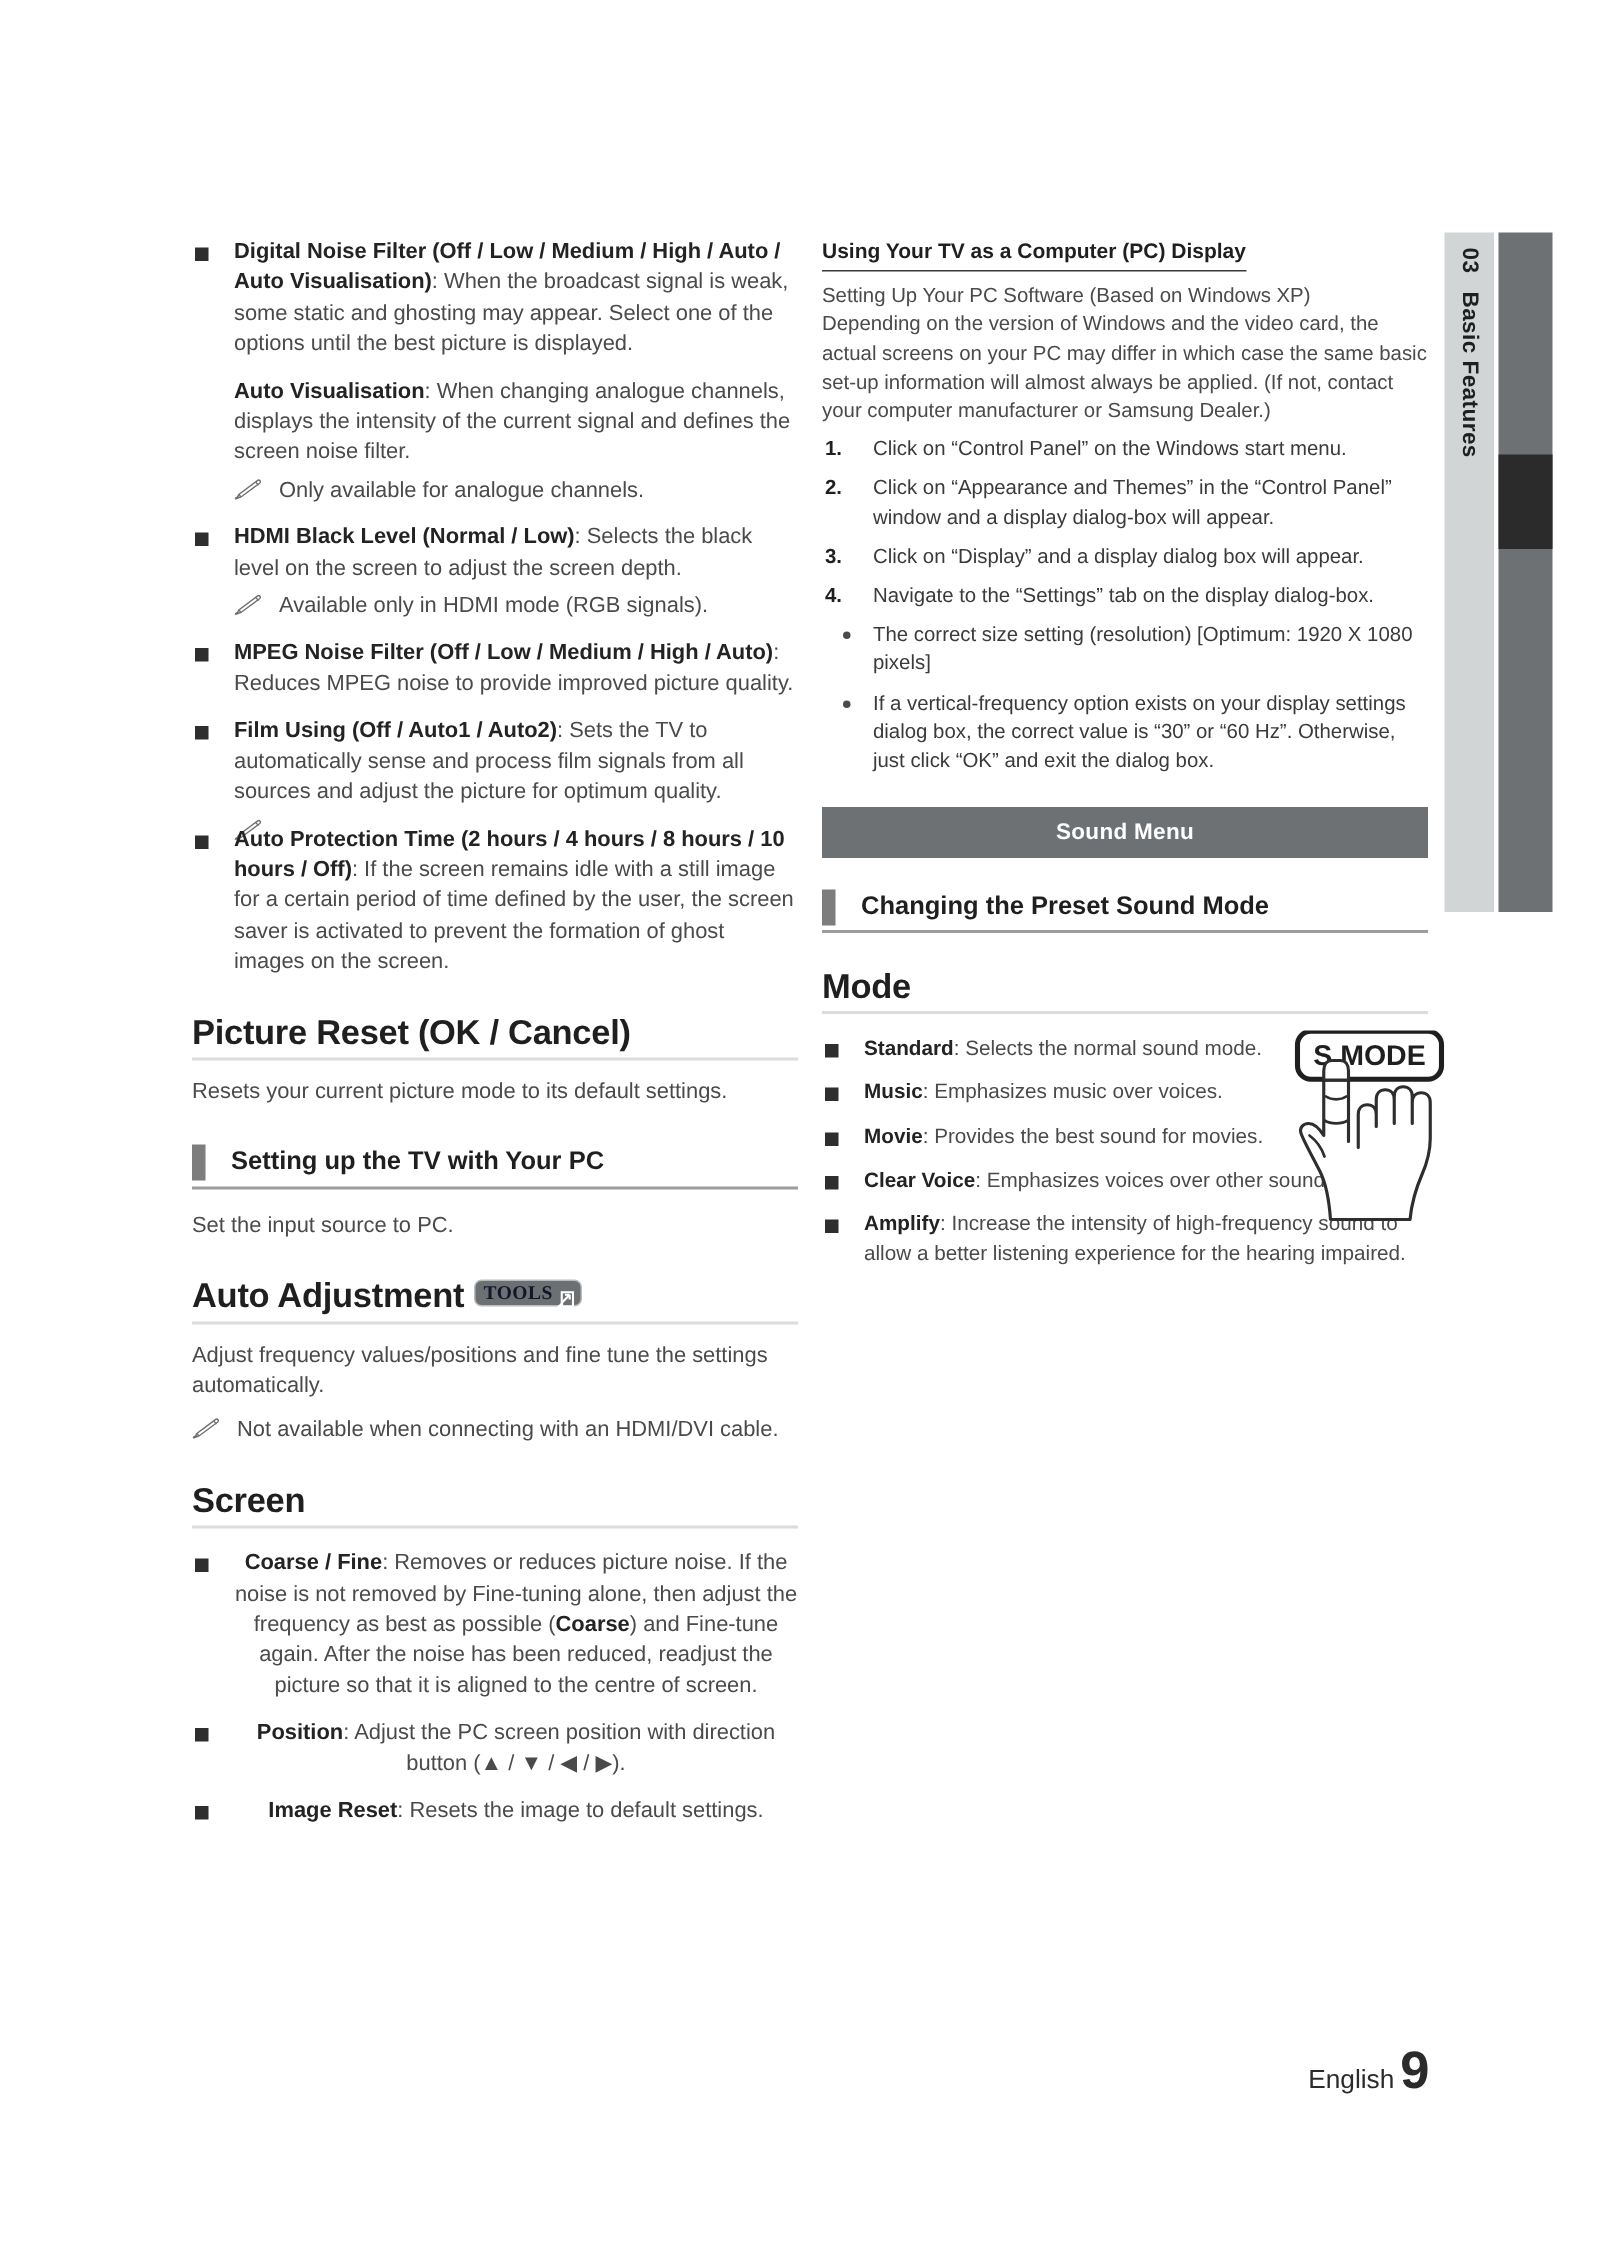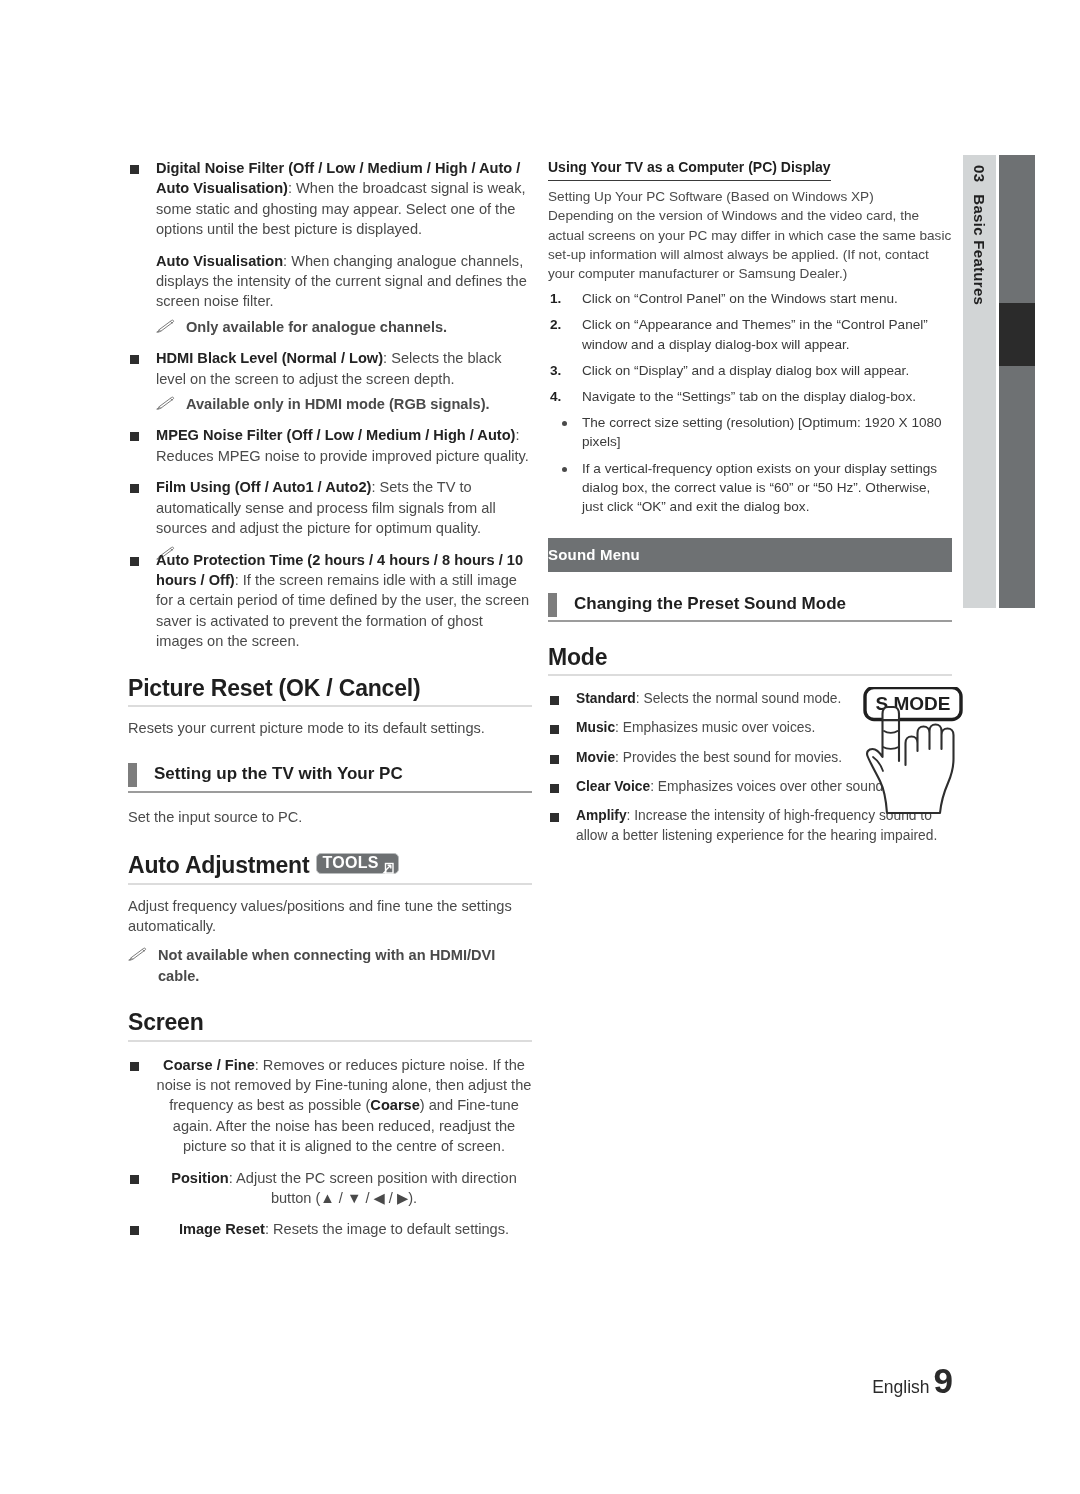"Only available for analogue channels." .note { font-weight: bold -> none }
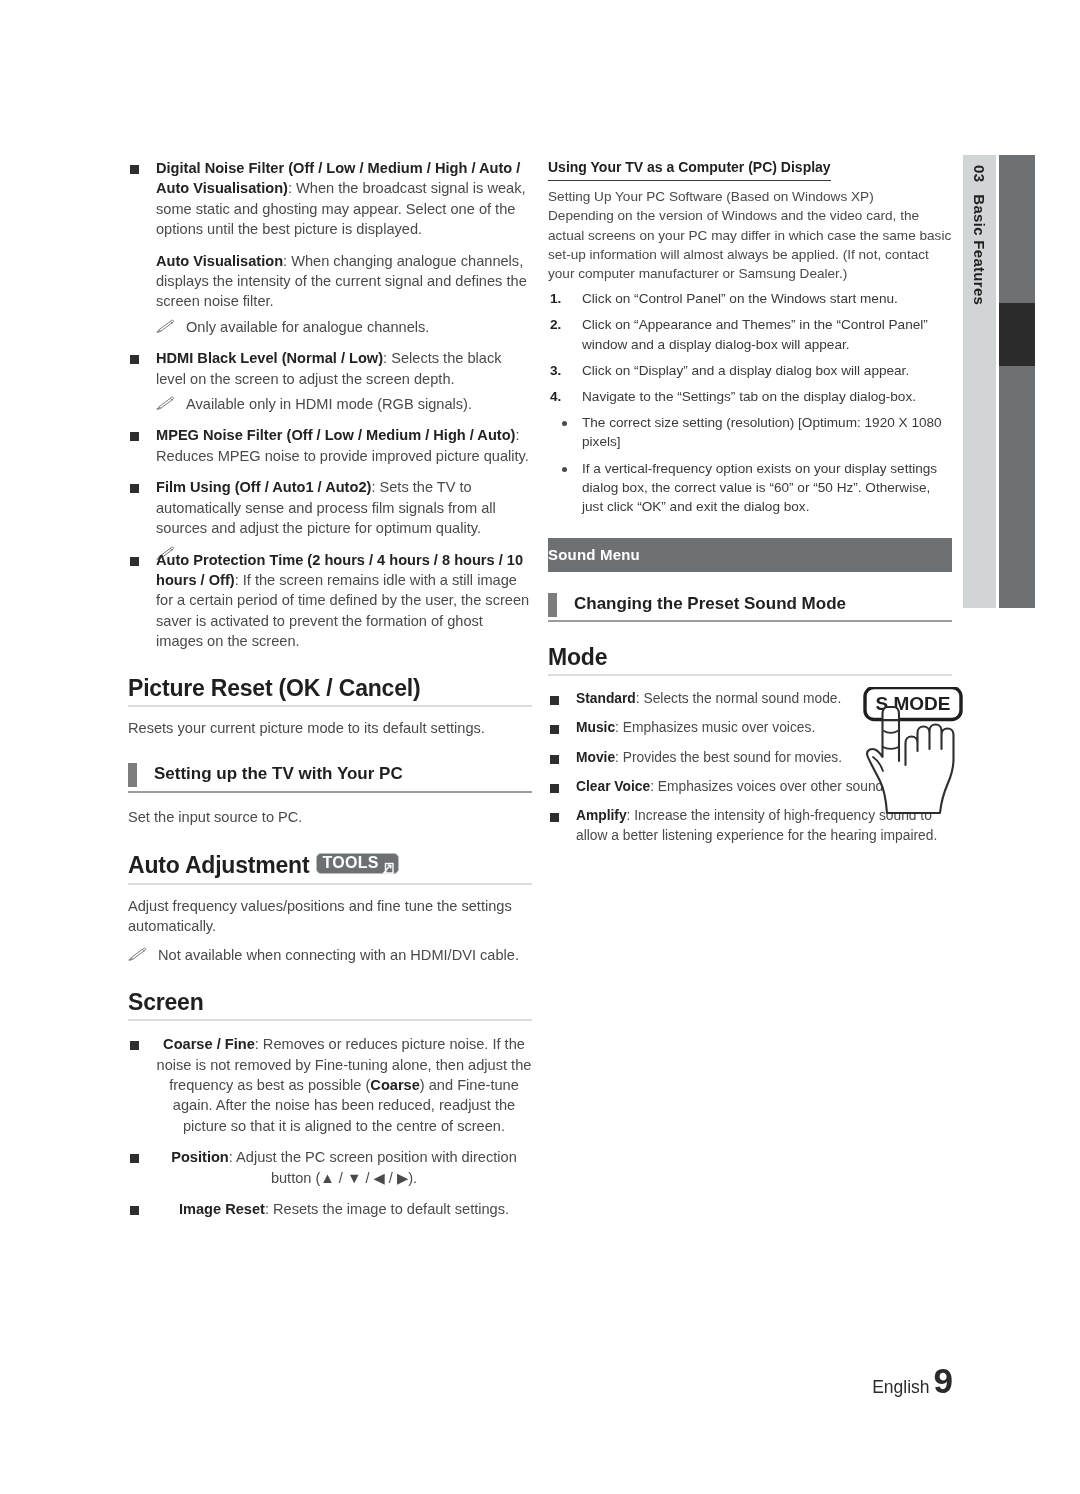"If a vertical-frequency option exists" li { text: 60” or “50 -> 30” or “60 }
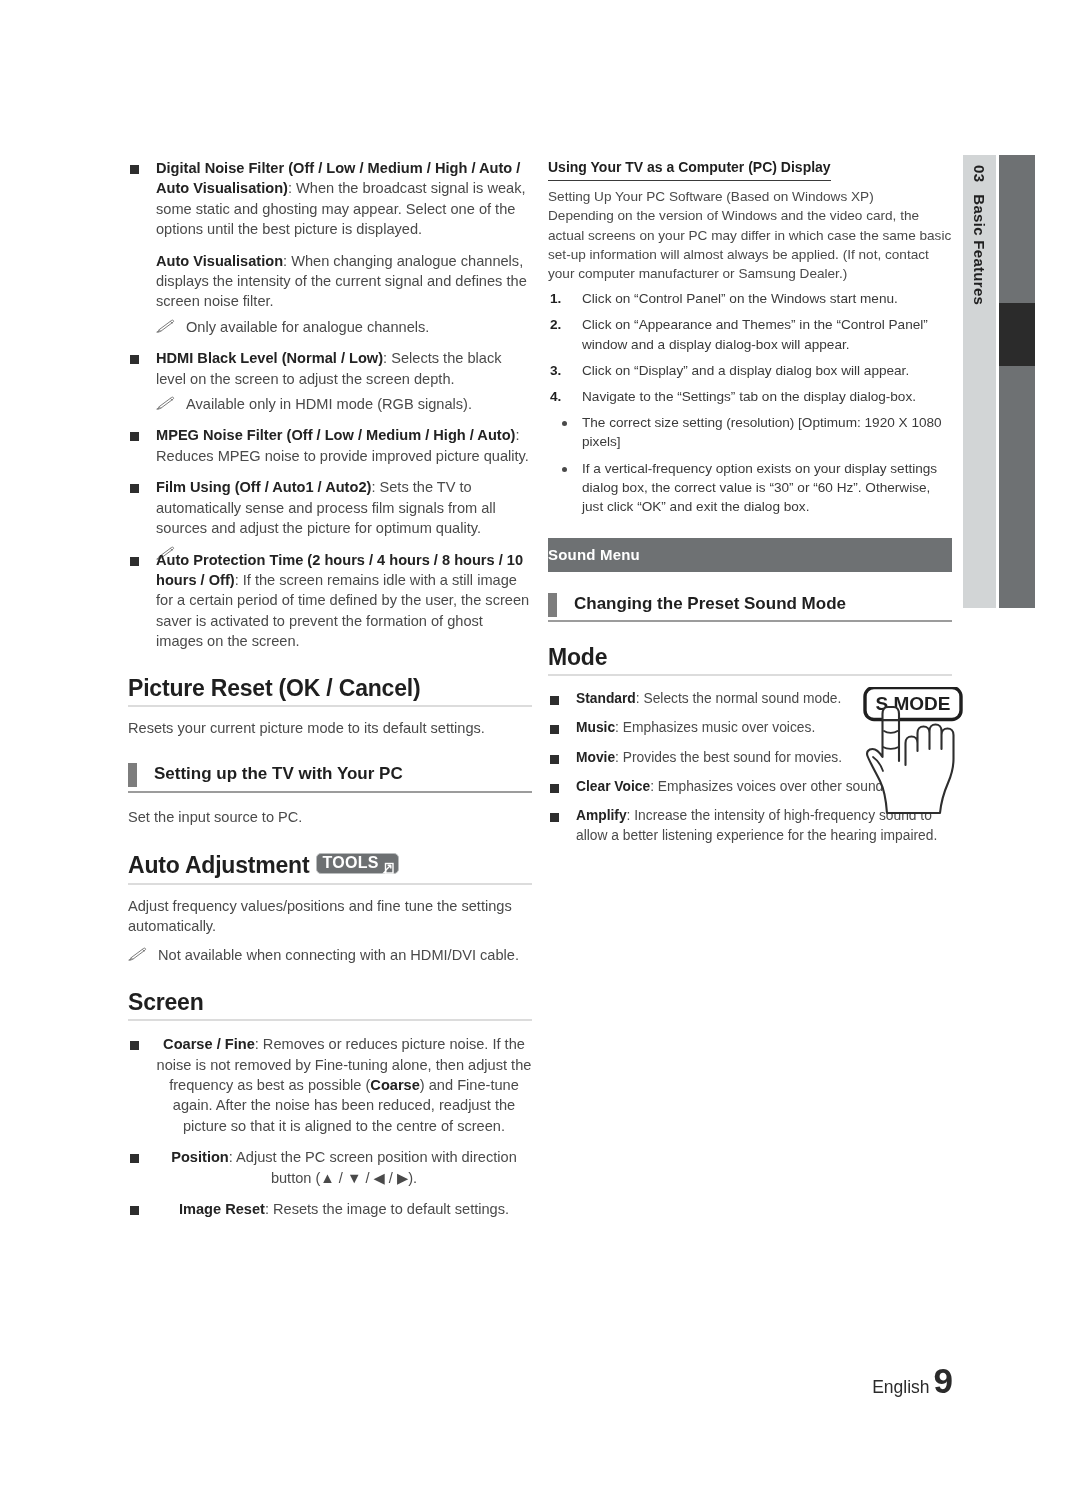"Sound Menu" .menu-banner { text-align: none -> center }
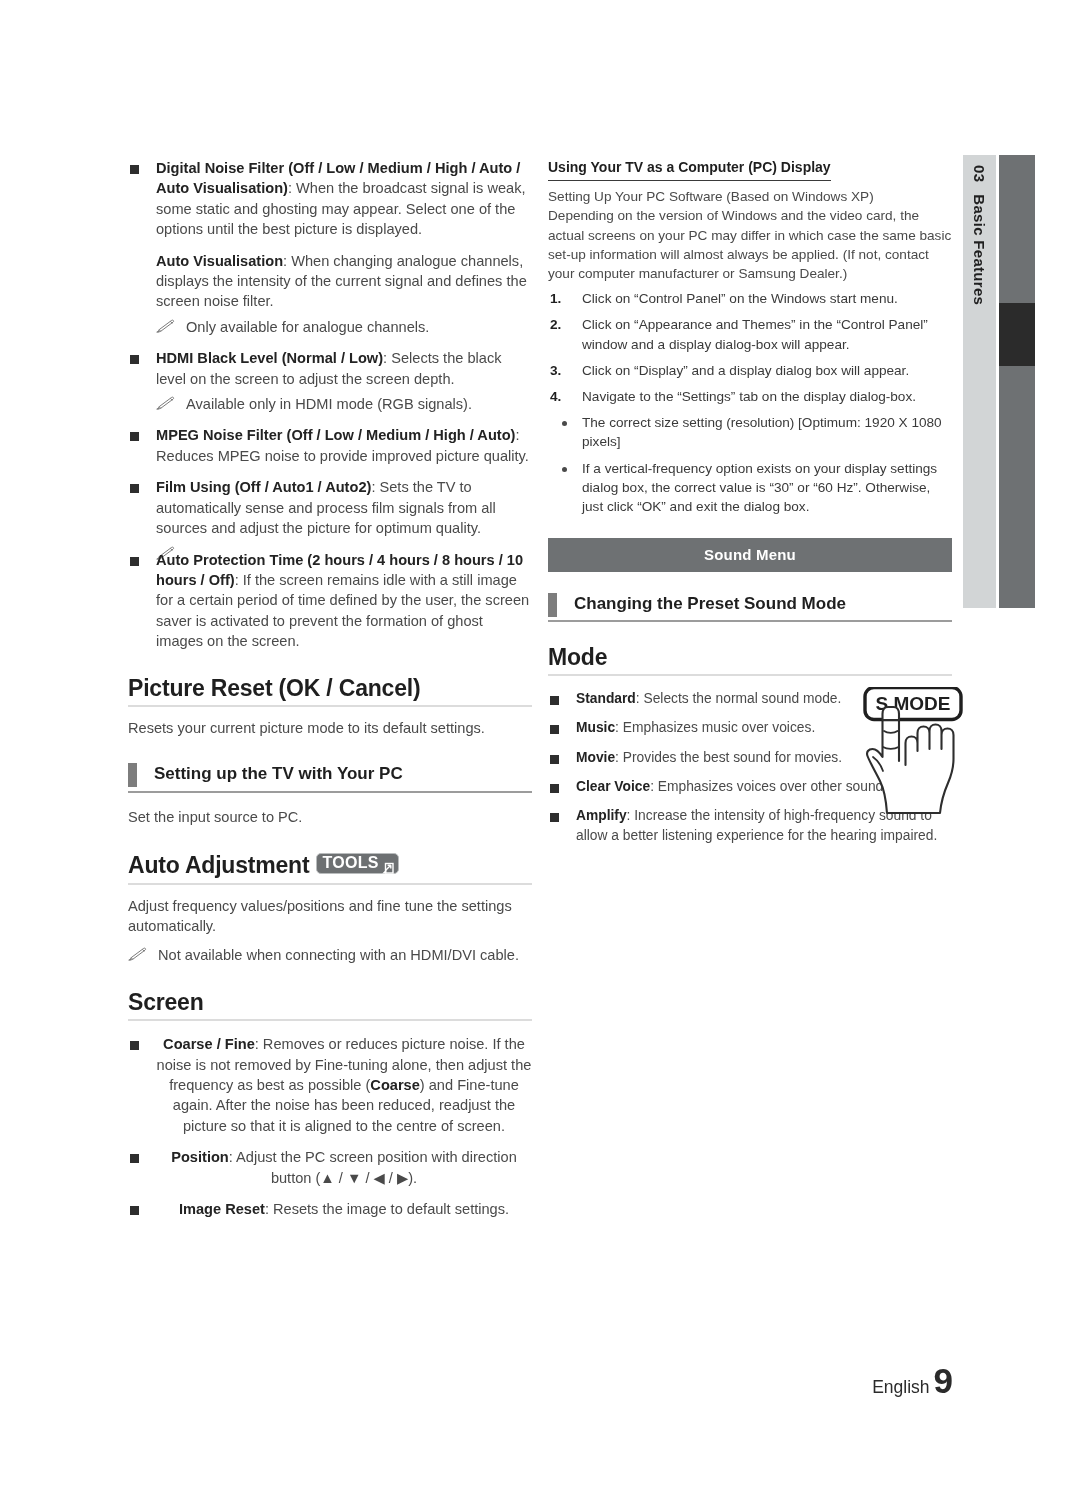"TOOLS" .tools-badge .tb-text { color: #ffffff -> #0f172a; font-family: none -> Liberation Serif, serif; font-size: 16px -> 13px }
